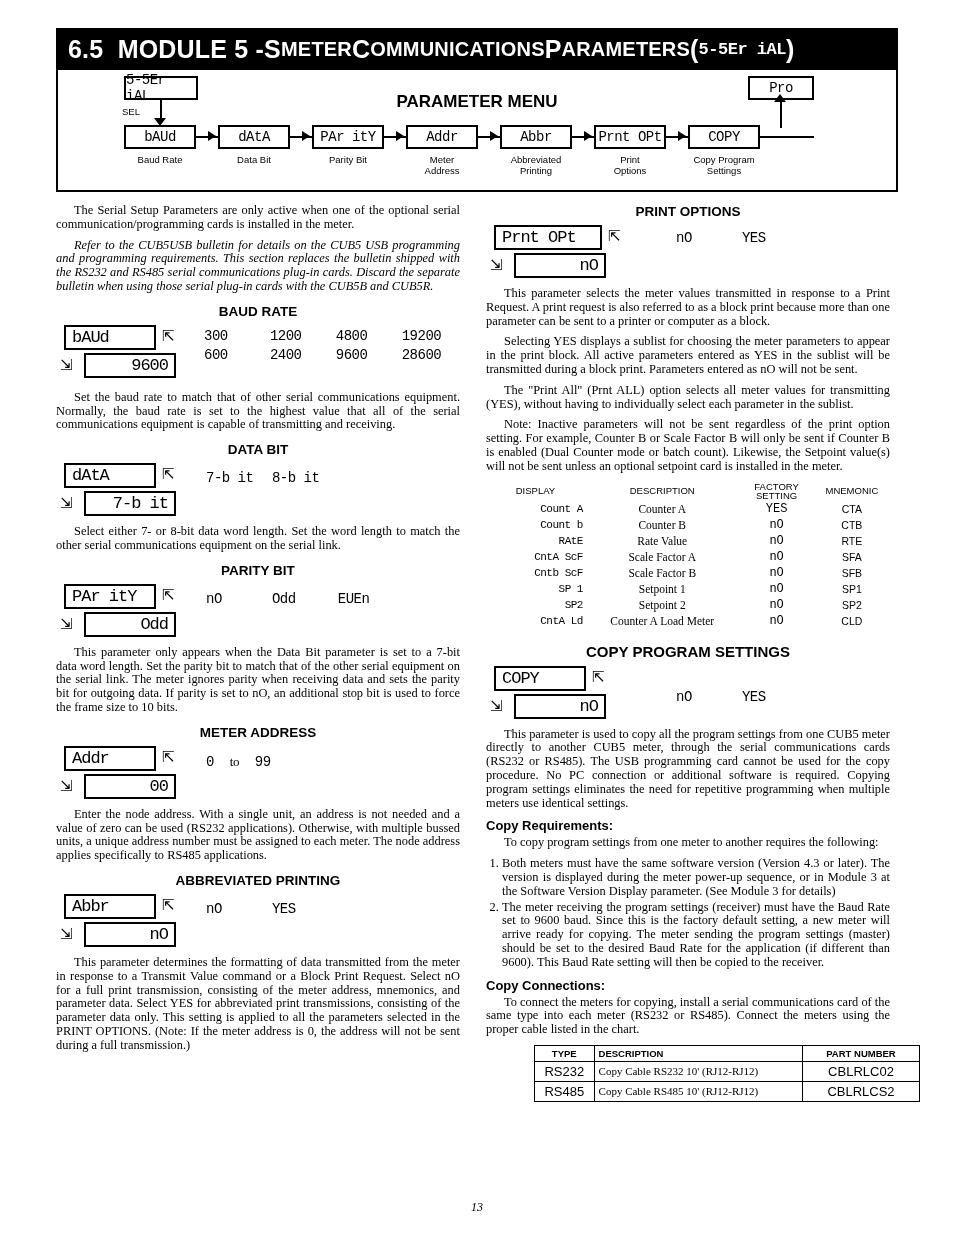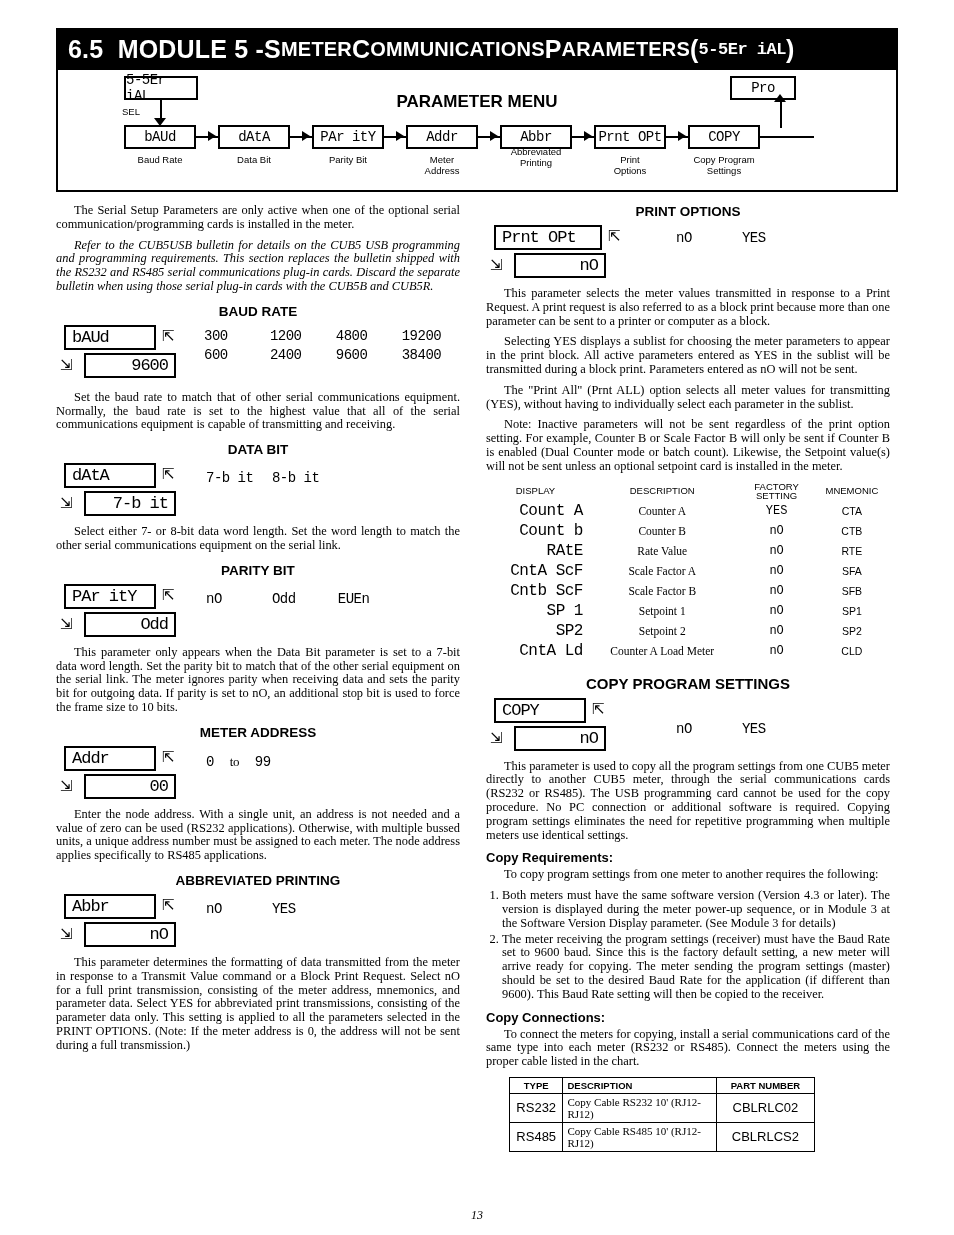"Pro" div.seg { left: 672px -> 690px }
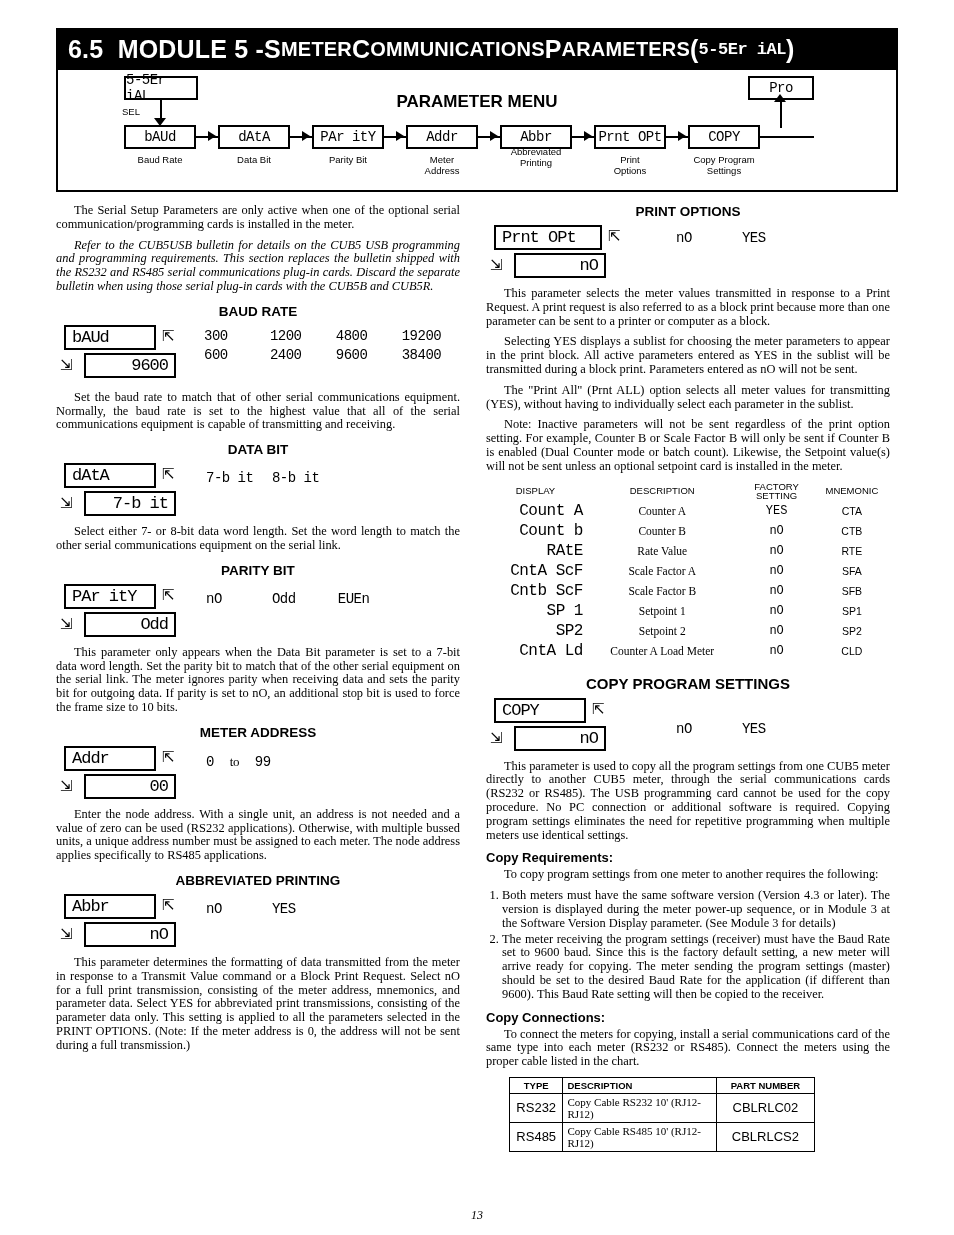"Abbreviated" div.lbl { top: 76px -> 84px }
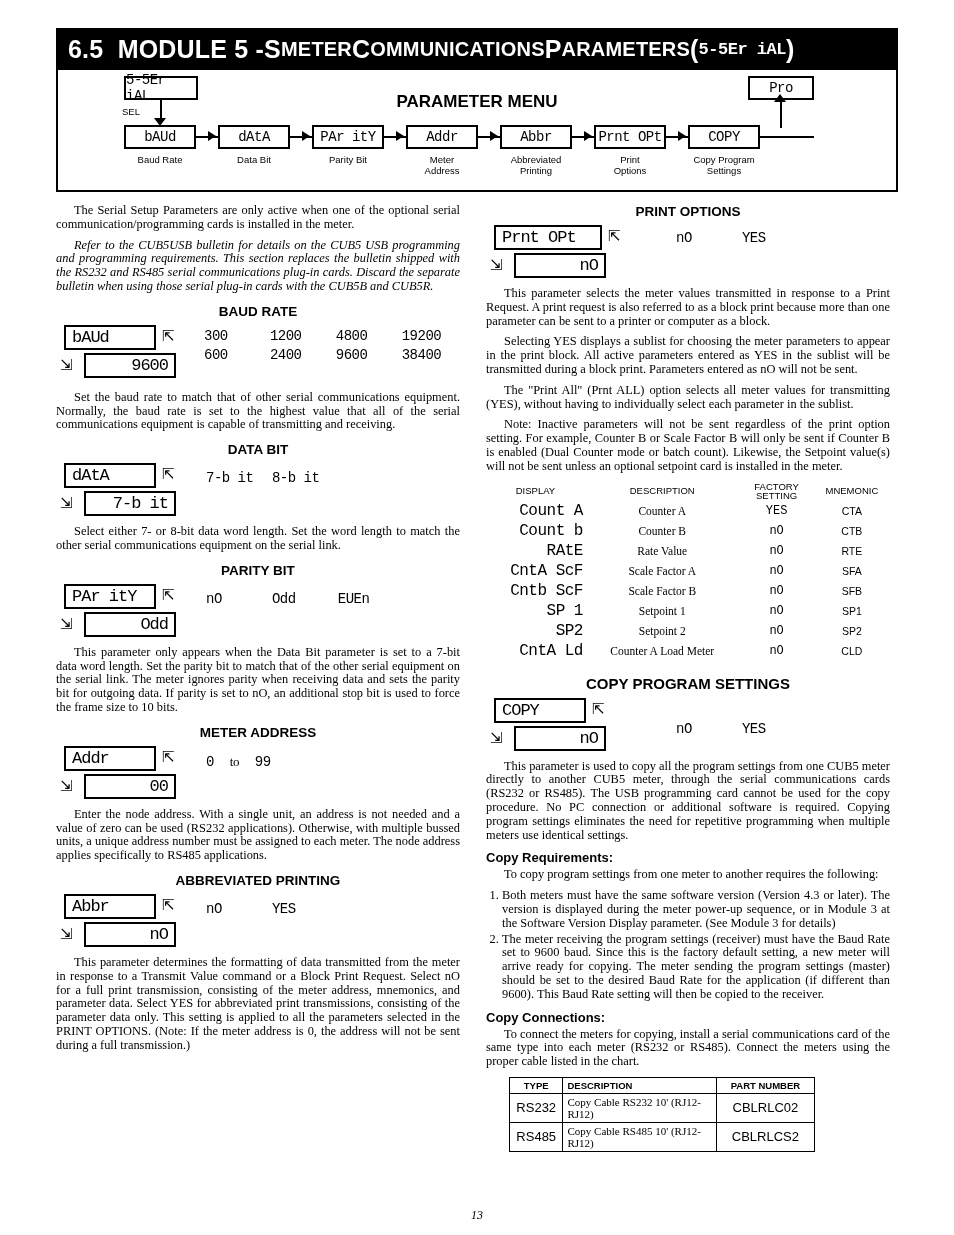"38400" span.c { text: 38400 -> 28600 }
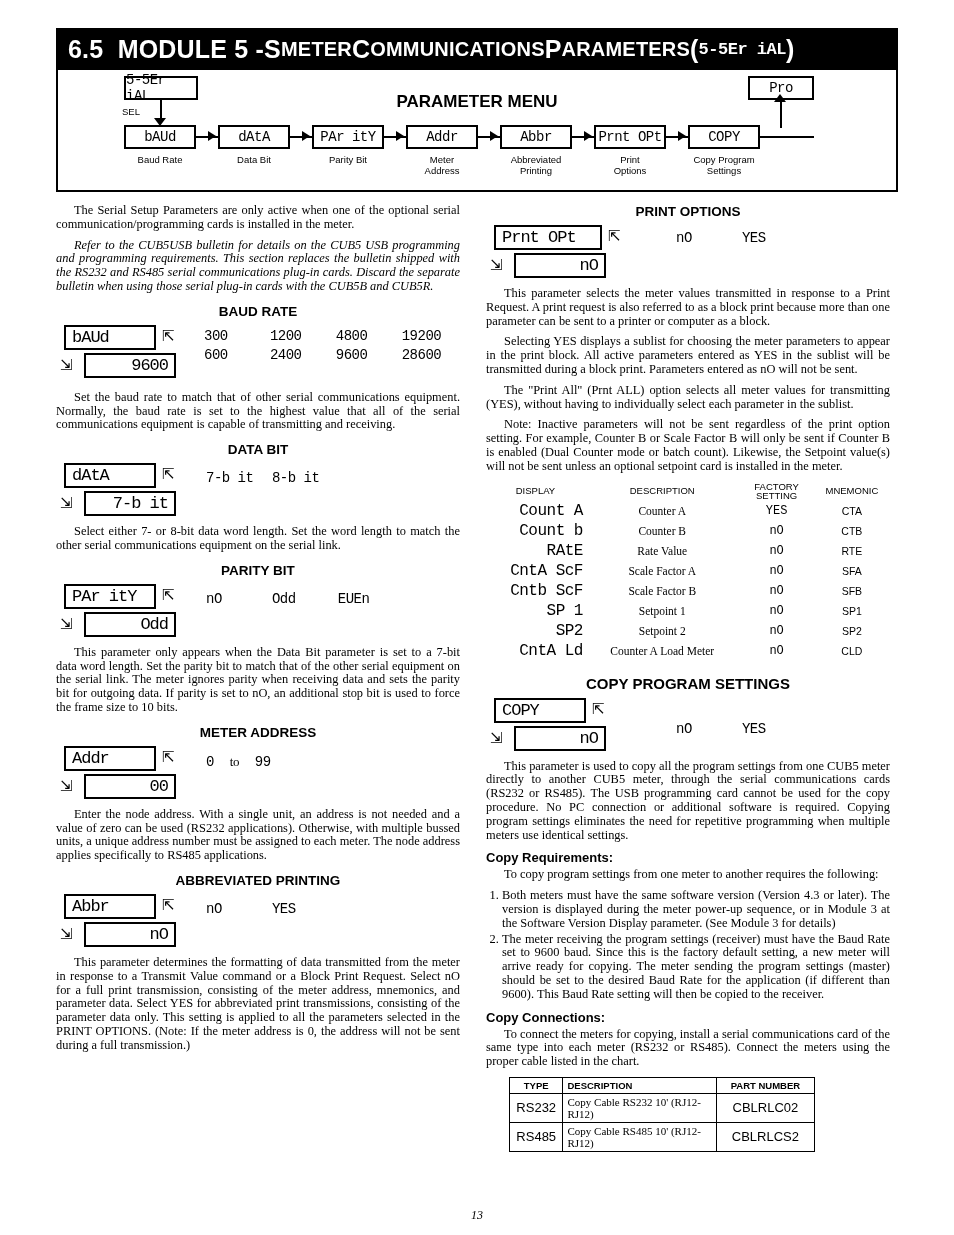"Count A" .disp-tbl .c1 { font-size: 16px -> 11px }
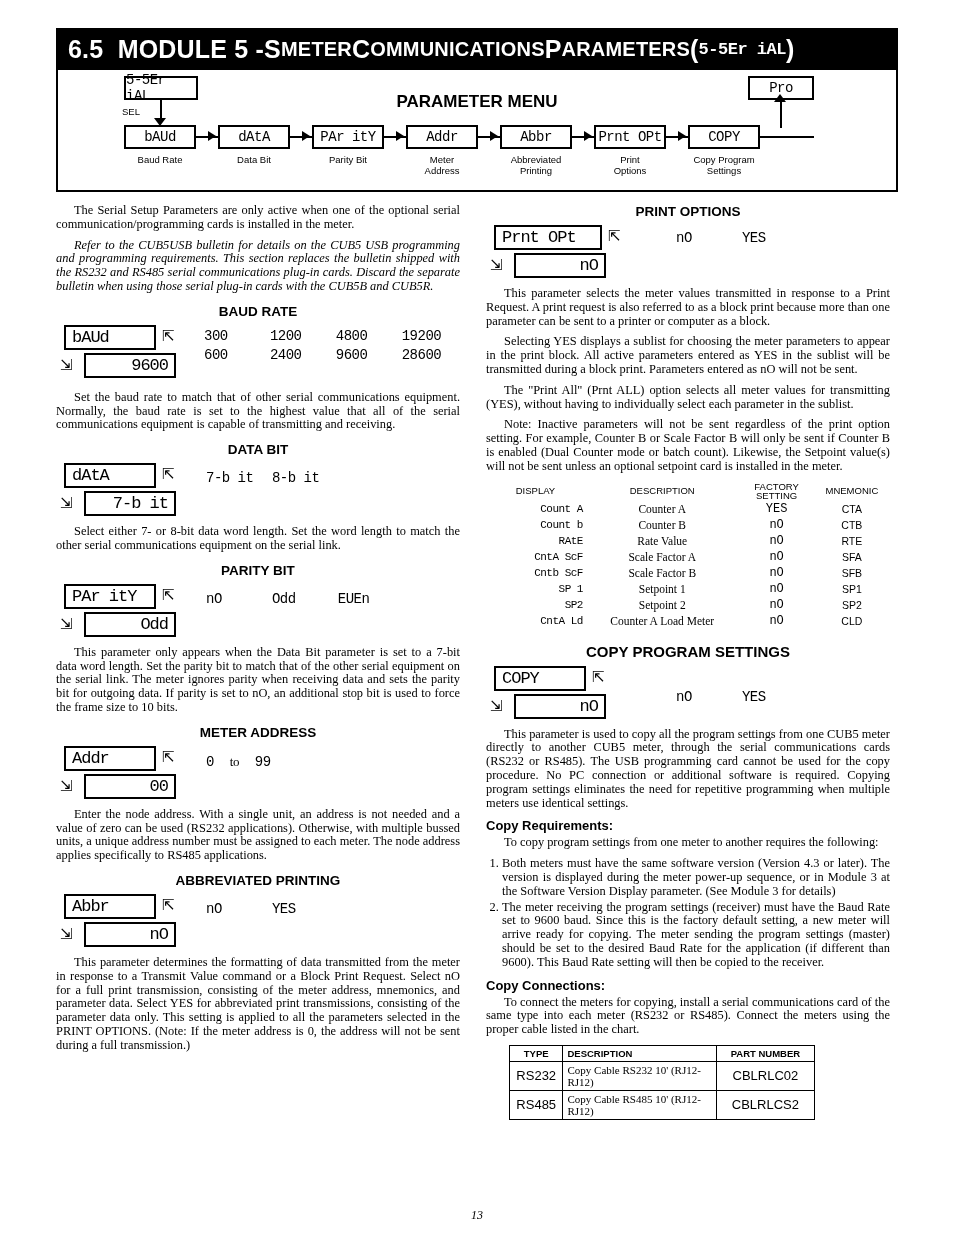"TYPE" .cable-tbl { margin: 8px 0 0 23px -> 8px 0 0 48px; width: 306px -> 386px }
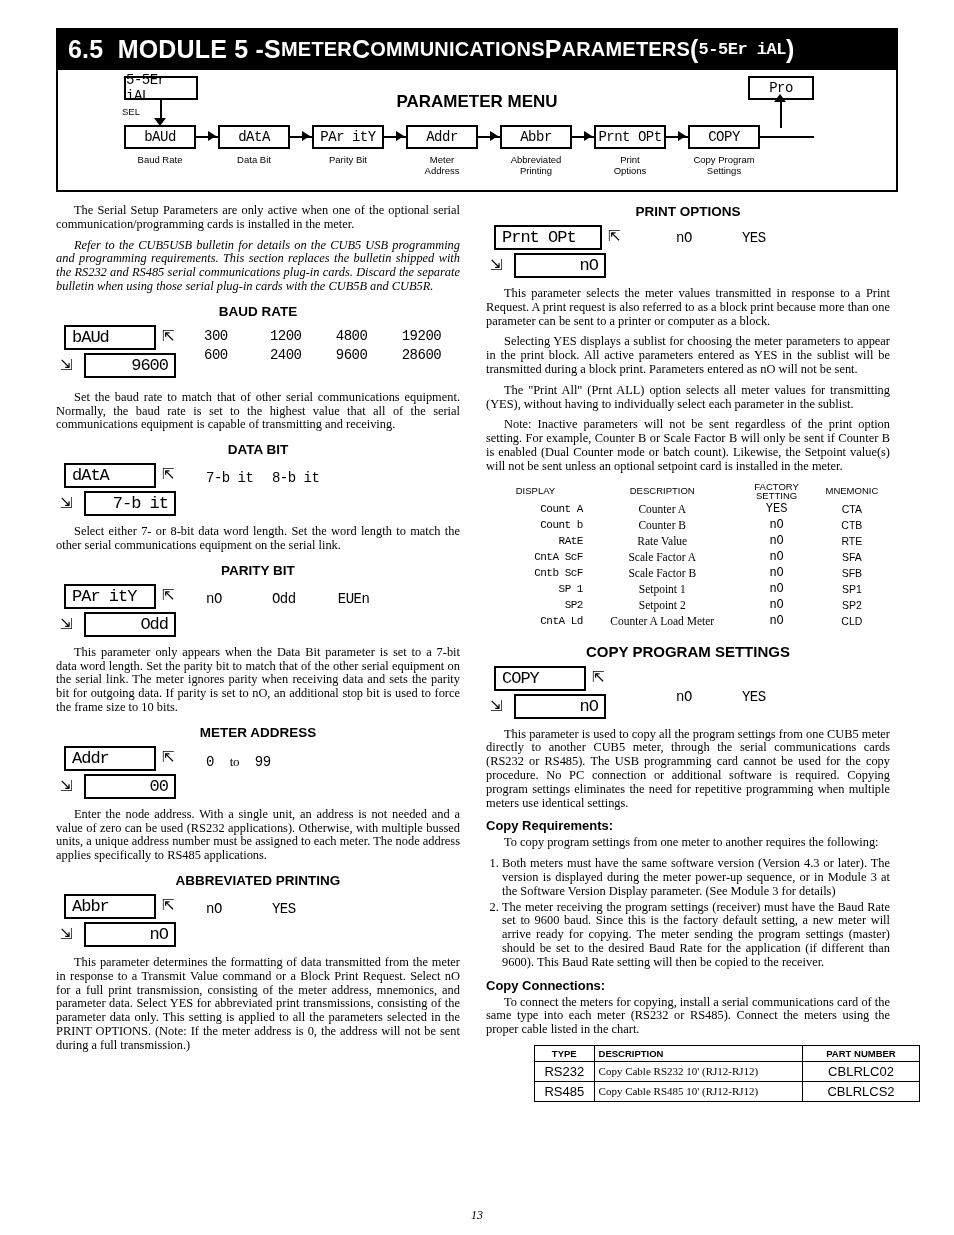"13" .page-num { bottom: 12px -> 20px }
